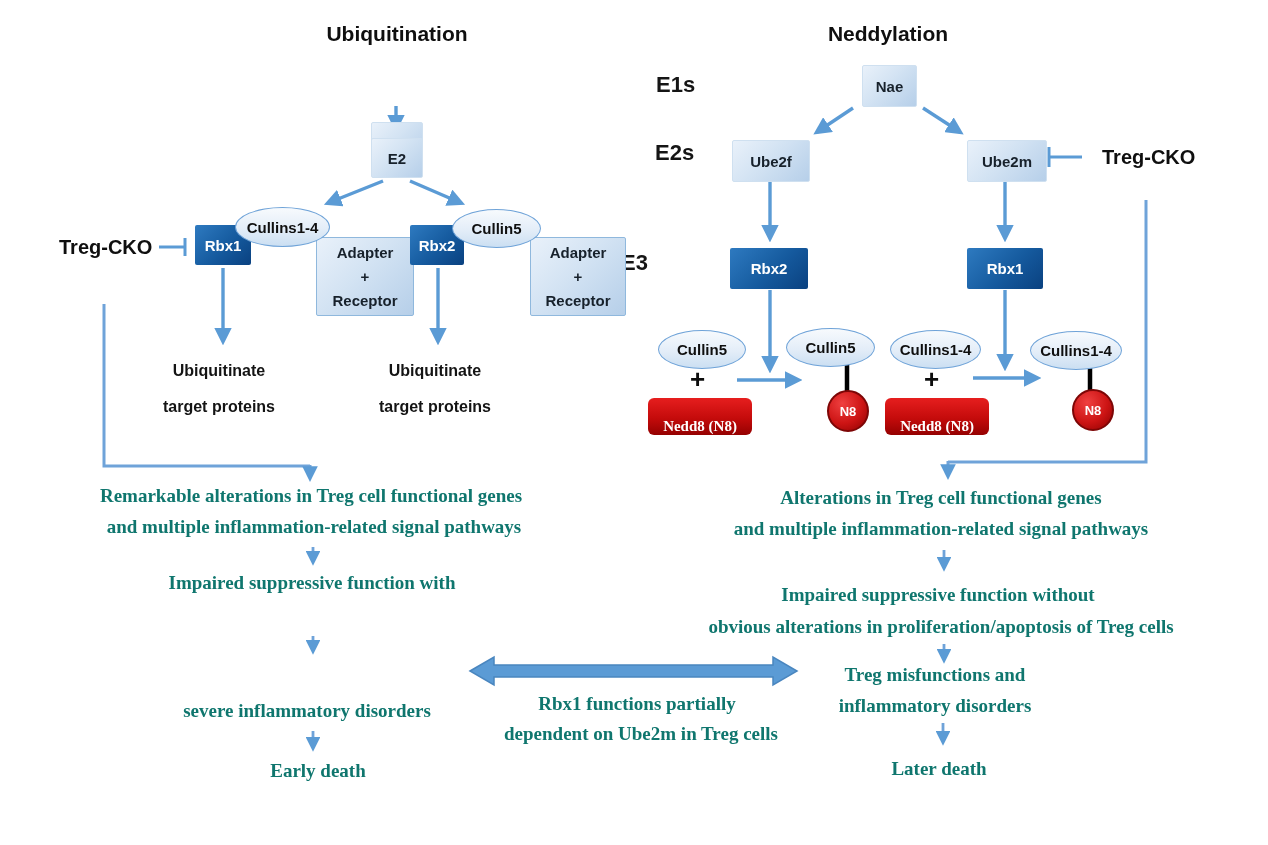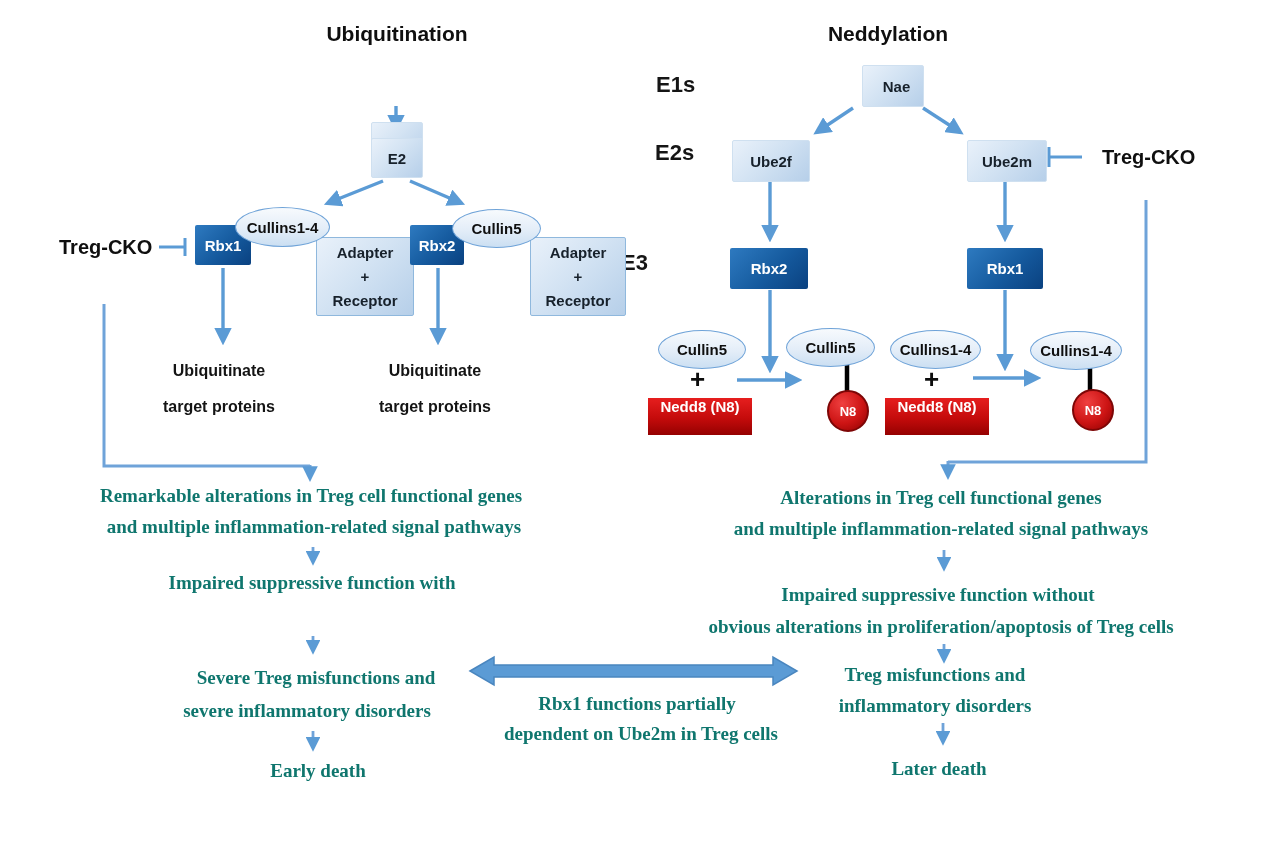"Nae" div.abs { padding-left: 7px -> none }
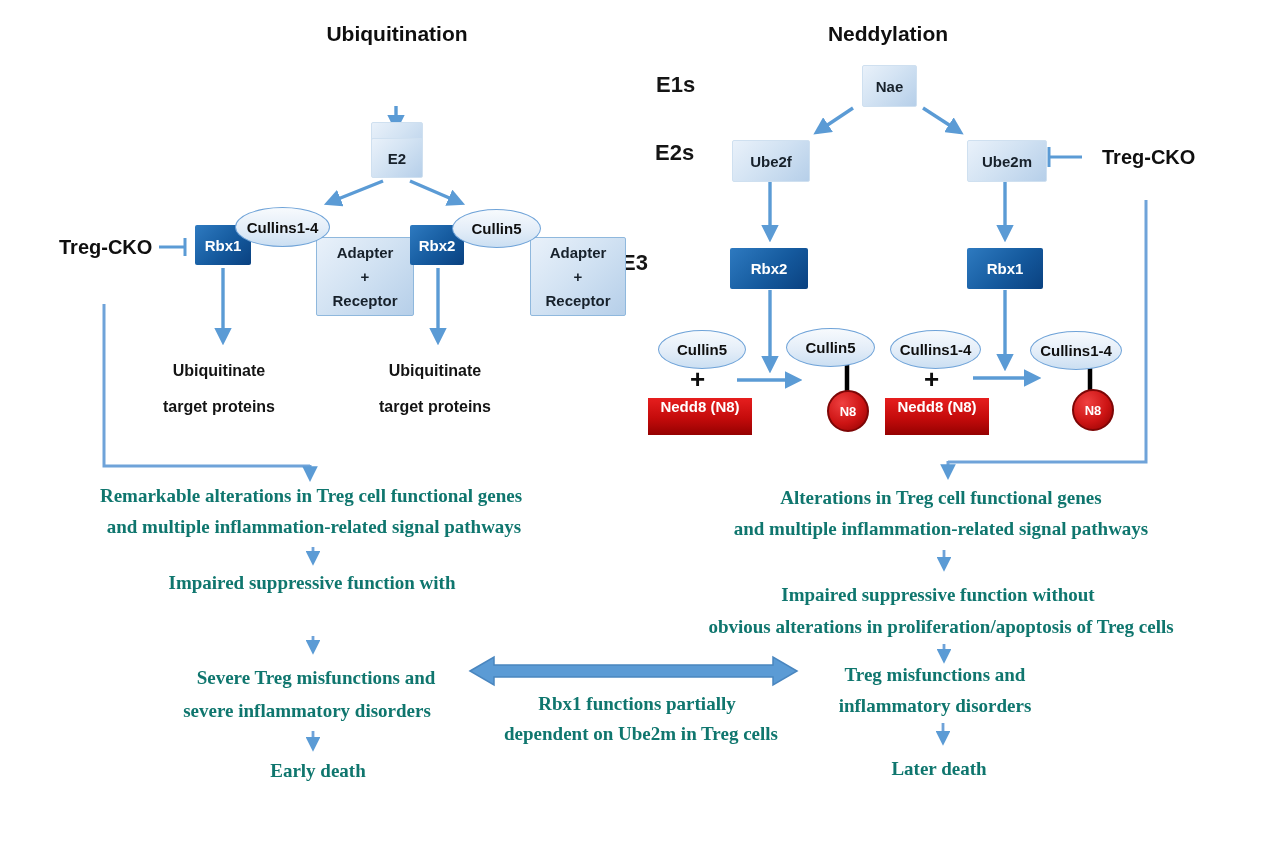"Nedd8 (N8)" .box-red { align-items: flex-start -> flex-end; border-radius: 0 -> 6px; font-family: none -> Liberation Serif, serif }
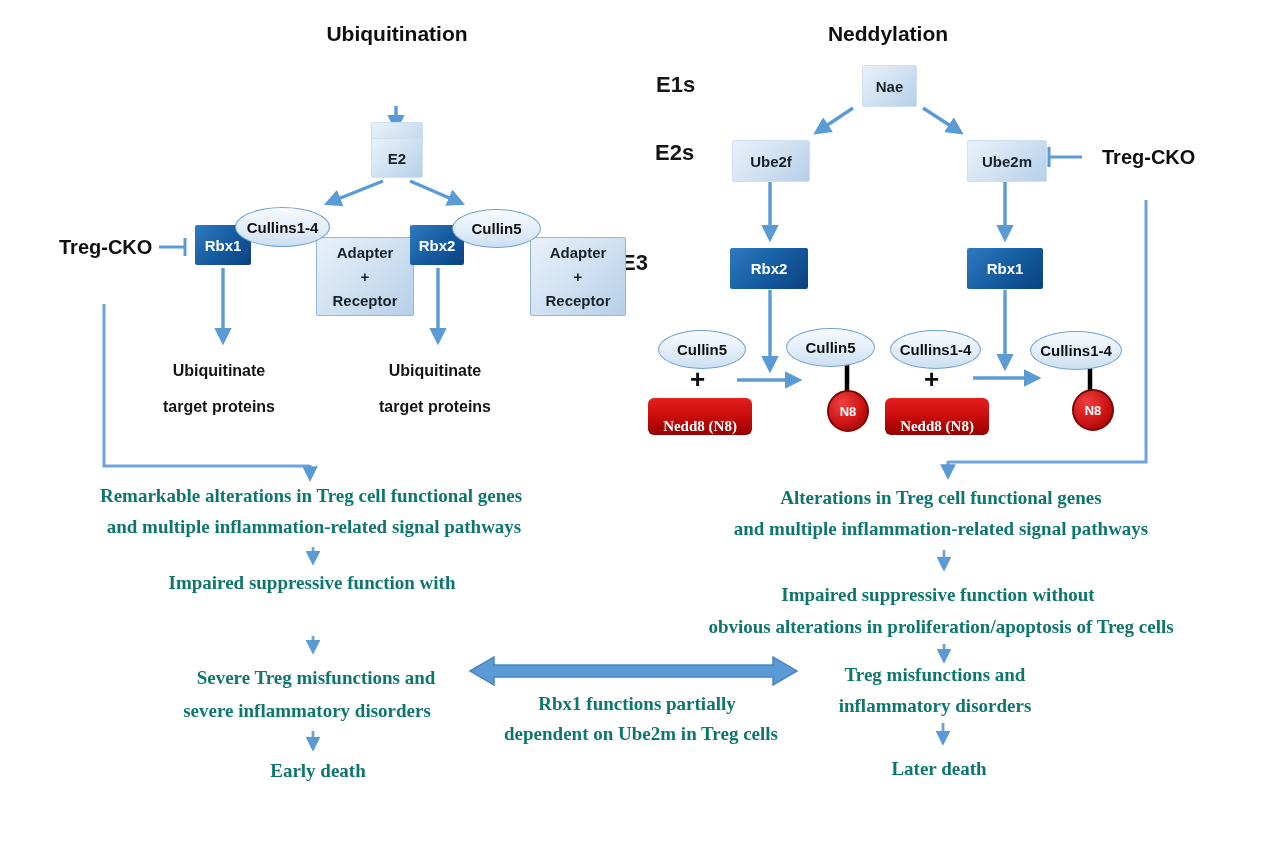"Severe Treg misfunctions and" div.abs { html: <div>Severe Treg misfunctions and</div> -> none }
